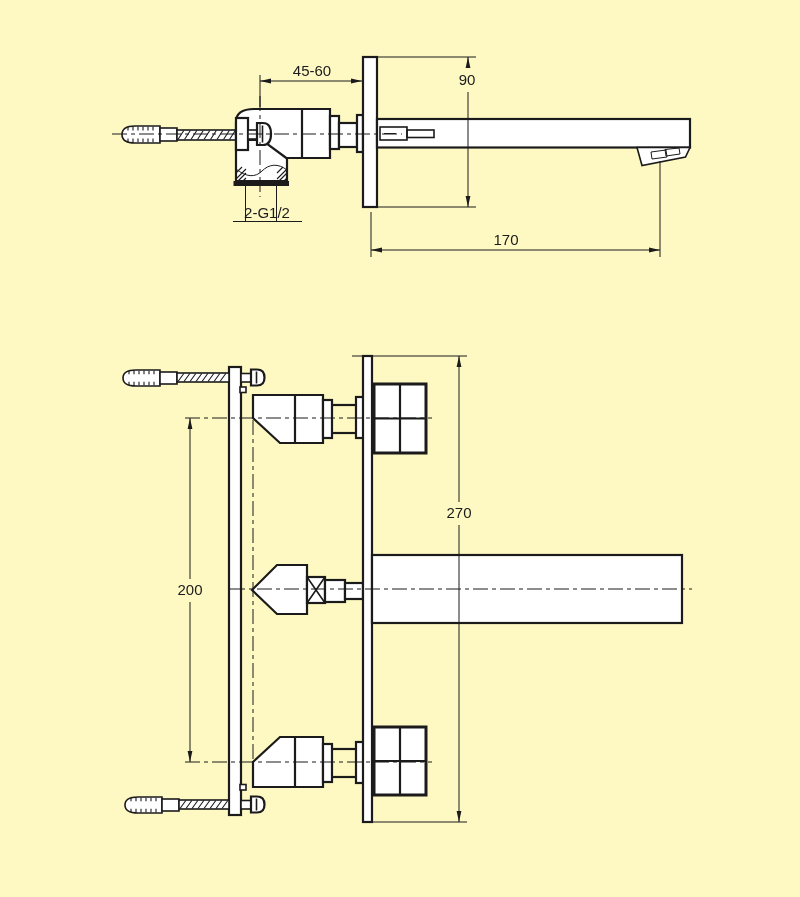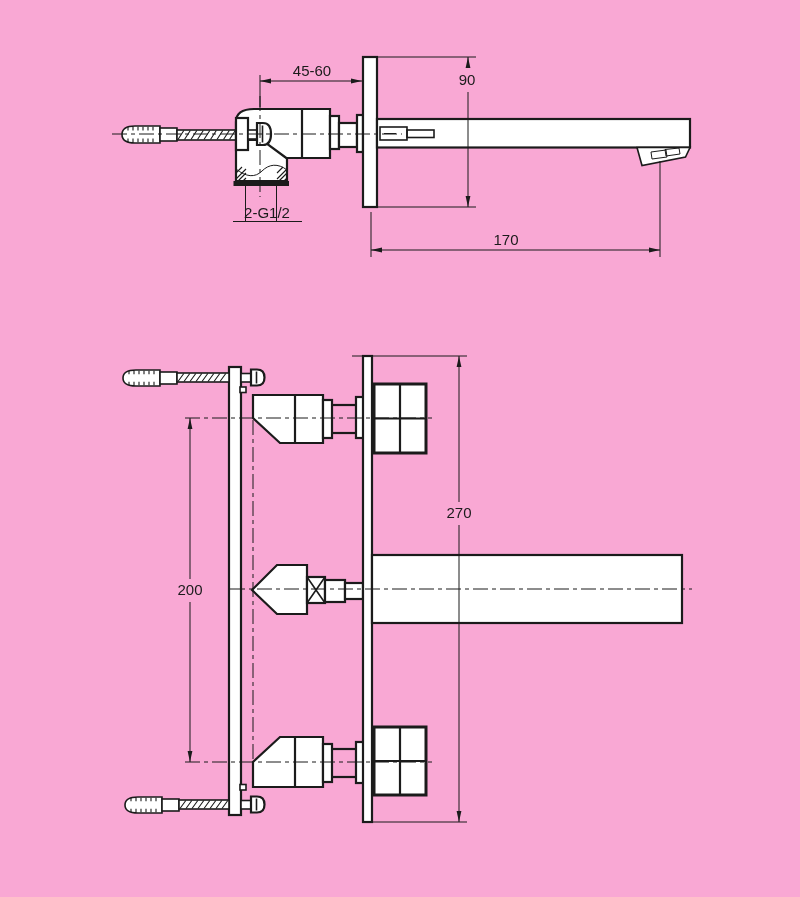"45-60" .stage { background: #f9a8d4 -> #fef9c3 }
